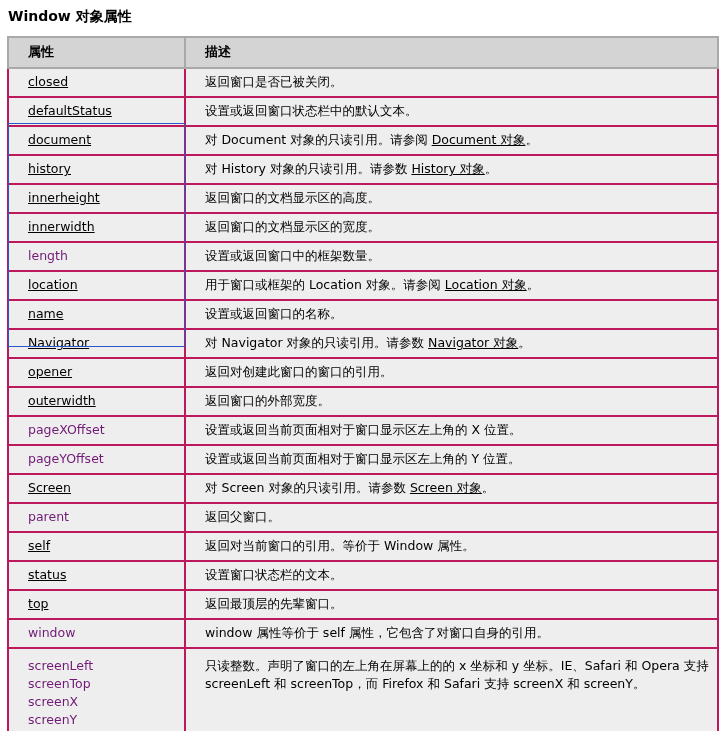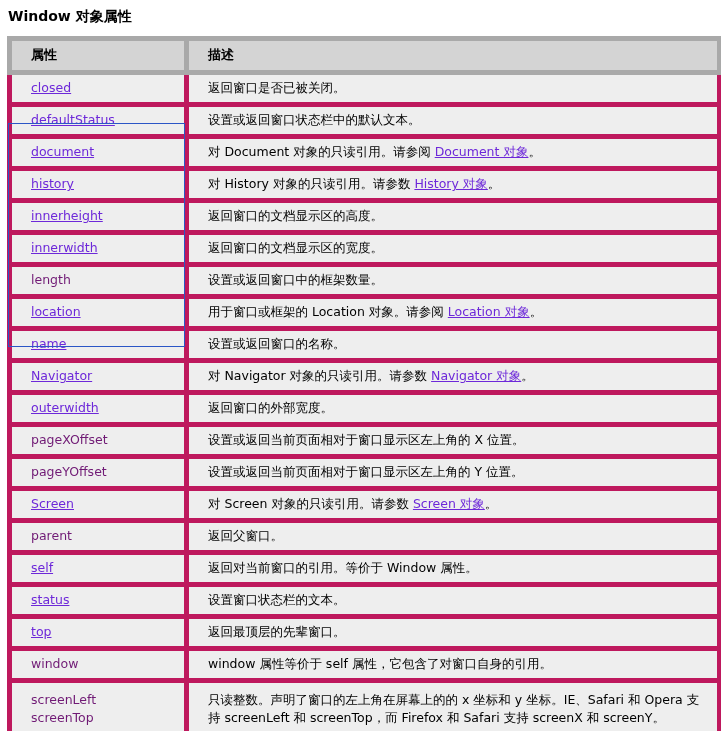"属性" table.props th, table.props td { border: 5px solid #be185d -> 2px solid #be185d }
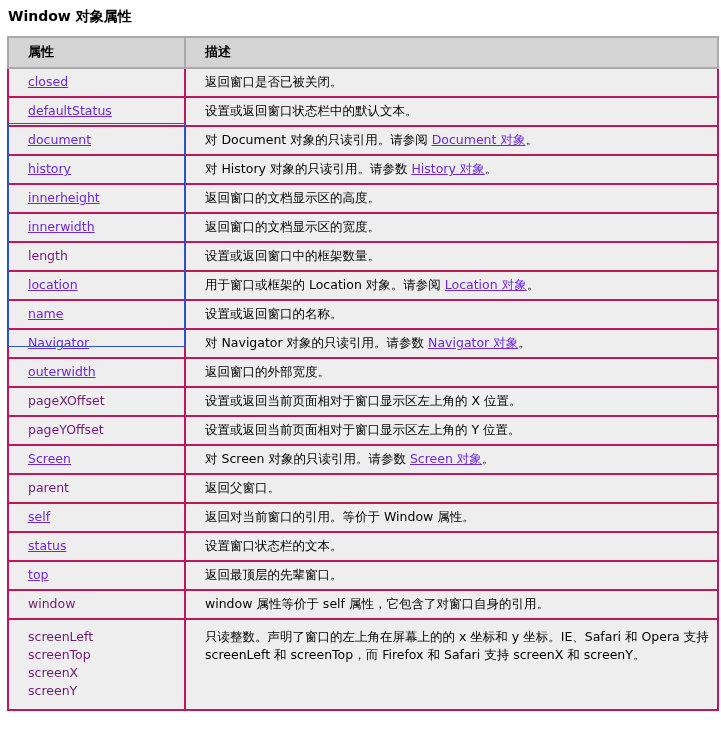"closed" a.lnk { color: #6d28d9 -> #000000 }
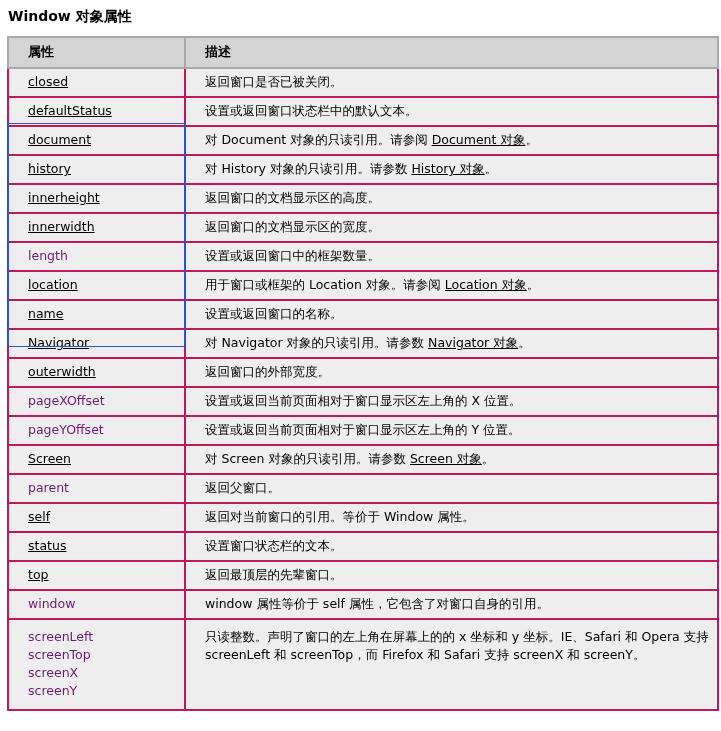"opener" tr { html: none -> <tr> <td><a>opener</a></td> <td><span>返回对创建此窗口的窗口的引用。</span></td> </tr> }
